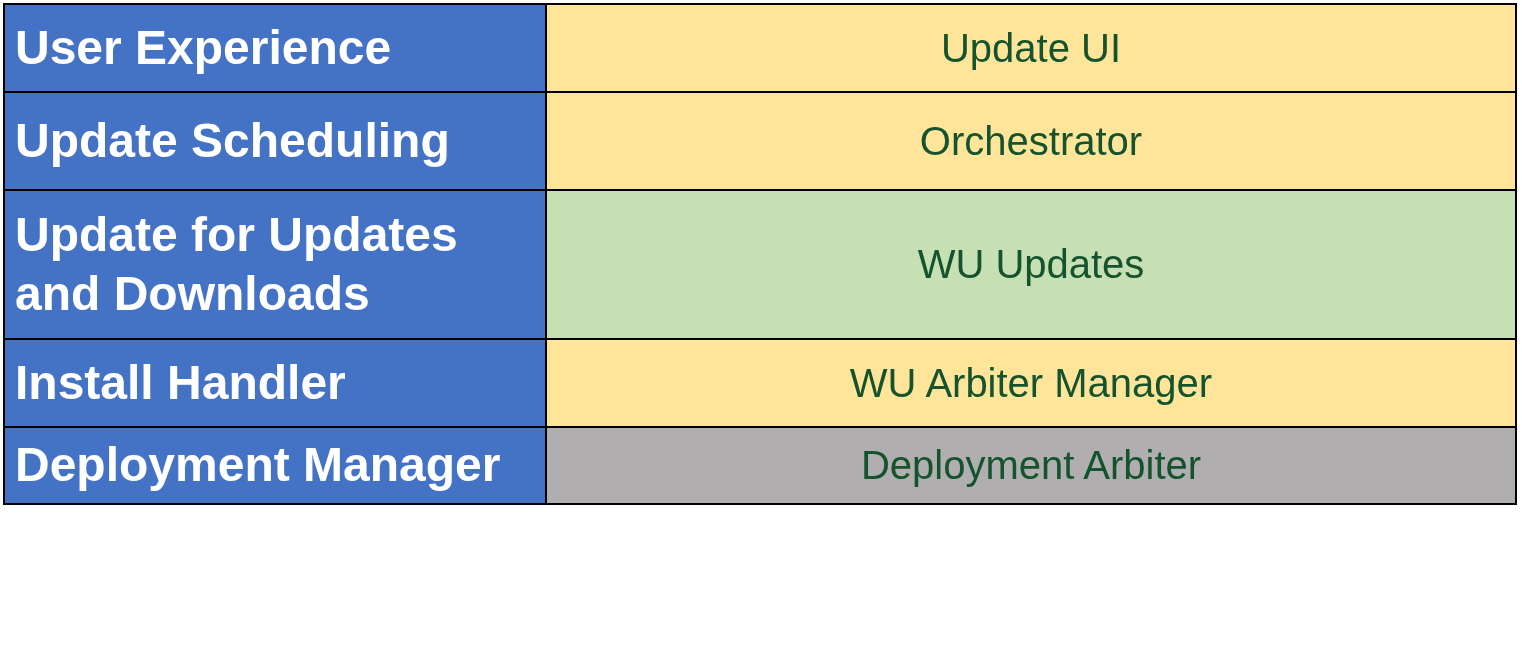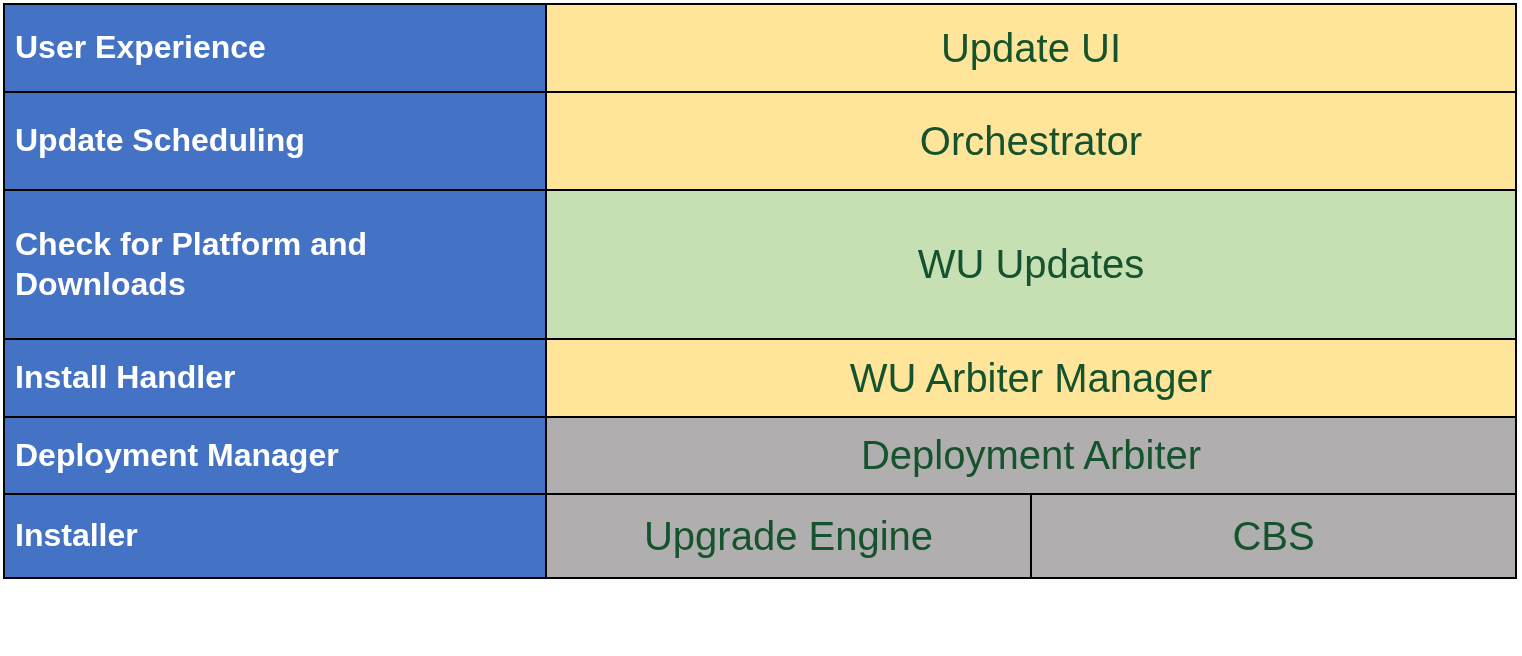"User Experience" .stage { font-size: 32px -> 48px }
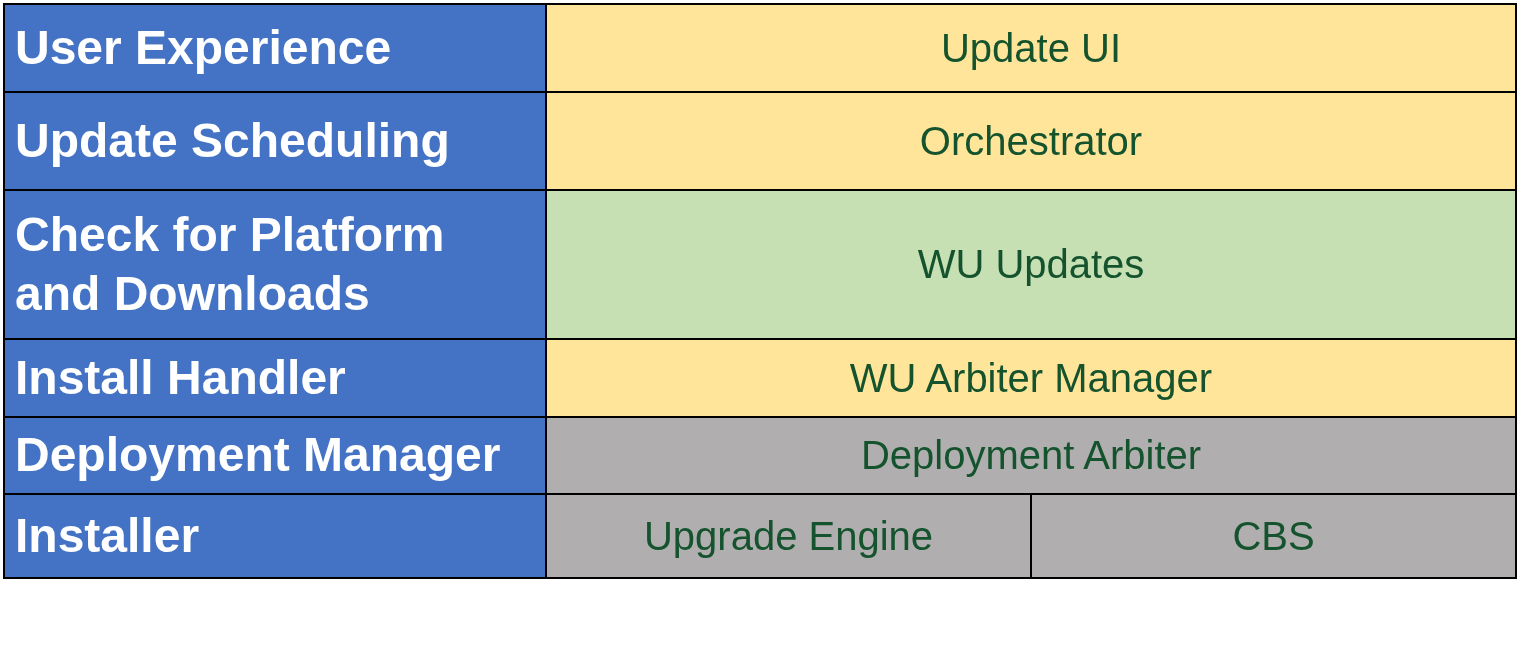"Check for Platform and Downloads" td.stage { text: Check for Platform -> Update for Updates }
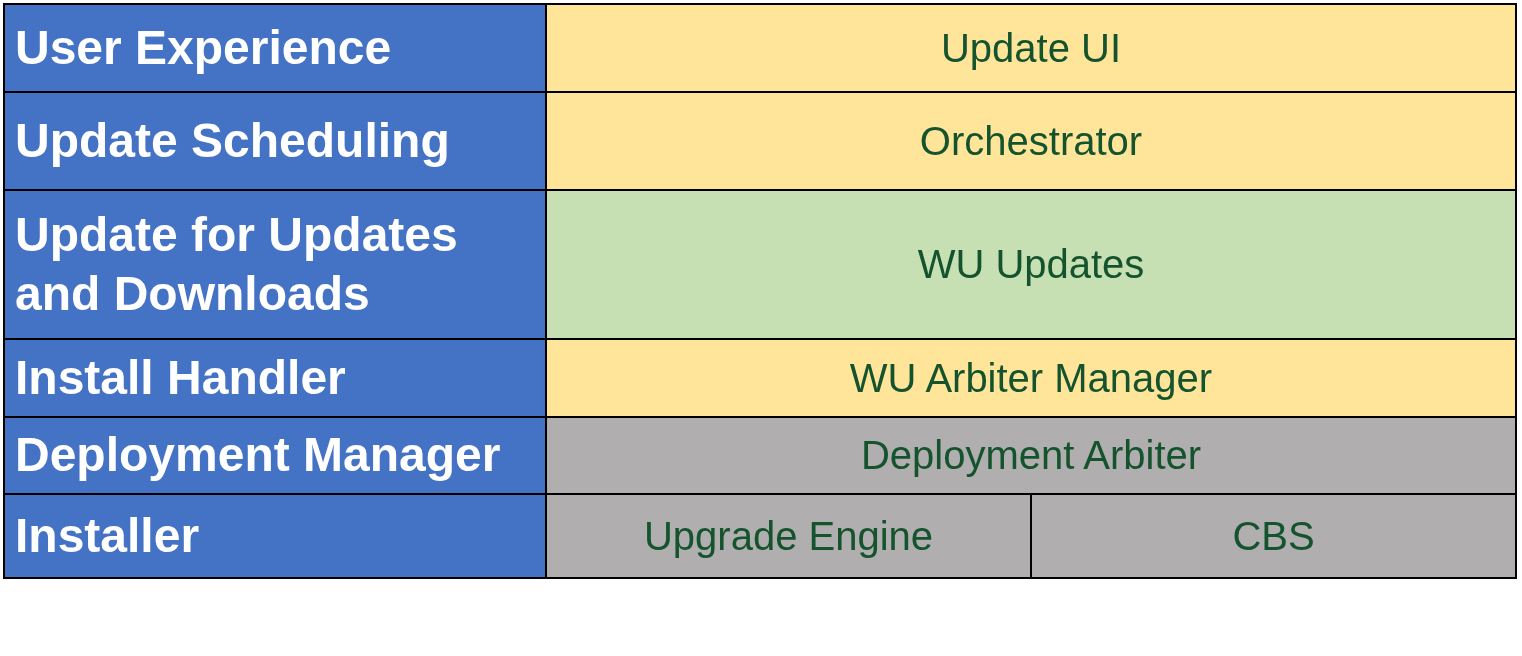"Install Handler" .r-4 { height: 78px -> 88px }
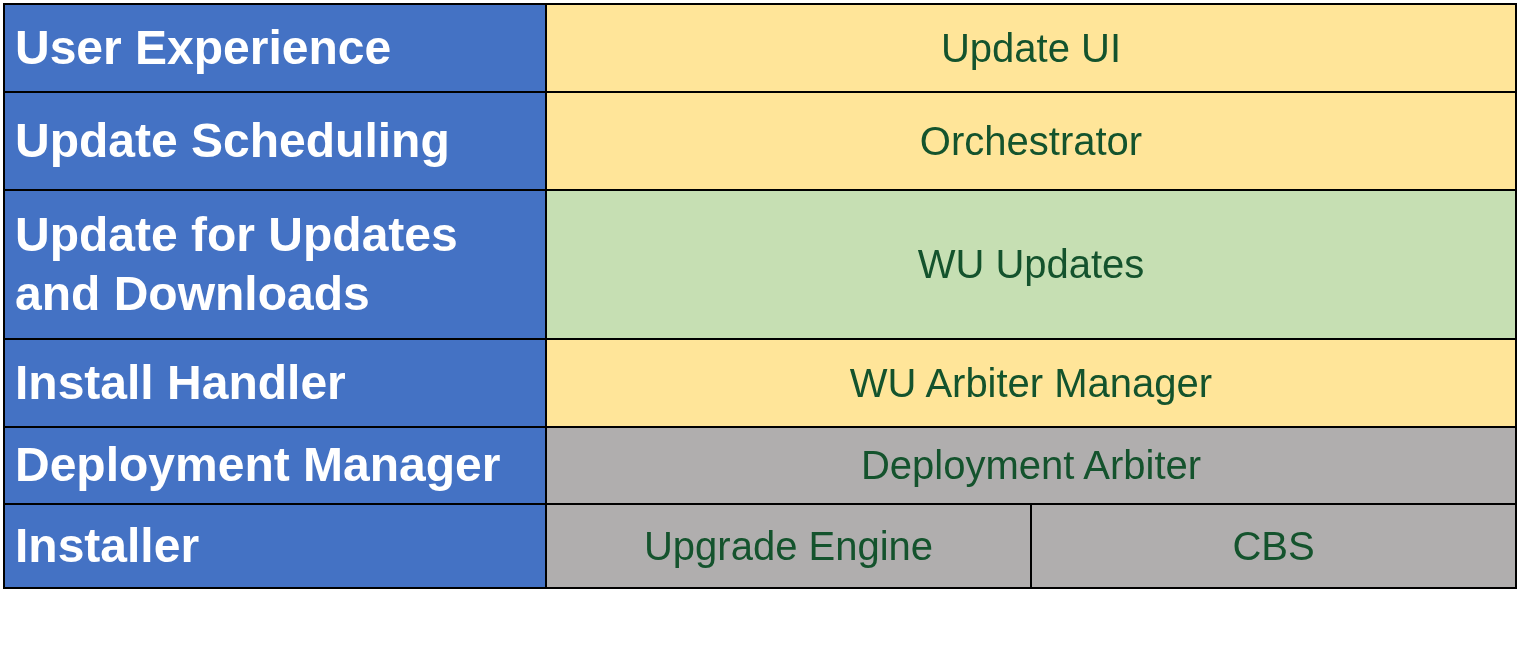"Installer" tr.r-6 { html: <tr> <td>Installer</td> <td>Upgrade Engine</td> <td>CBS</td> </tr> -> none }
